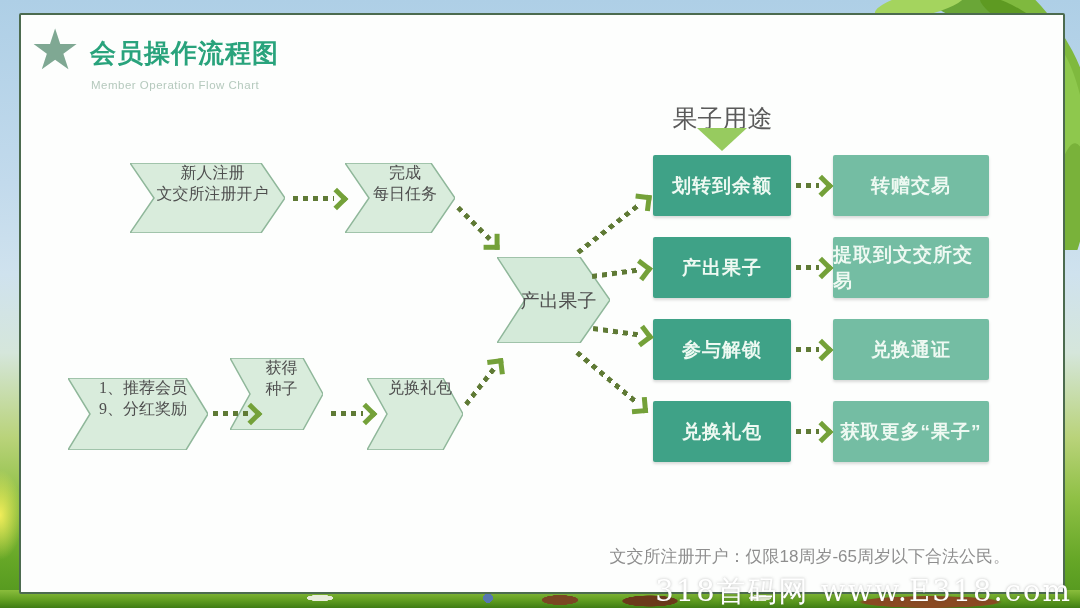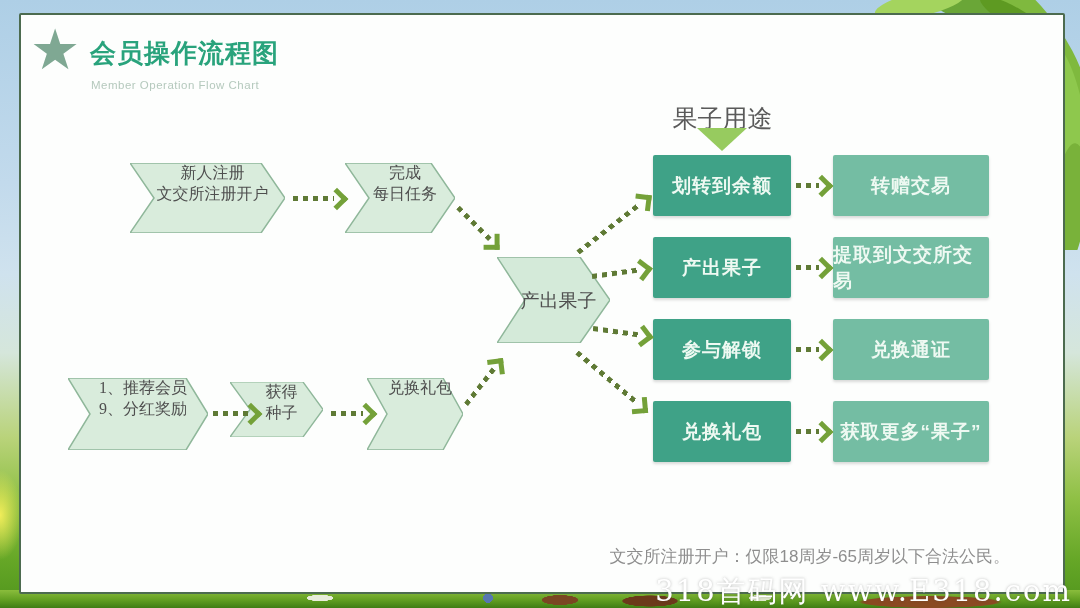"获得" div.chev { height: 55px -> 72px; top: 382px -> 358px }
